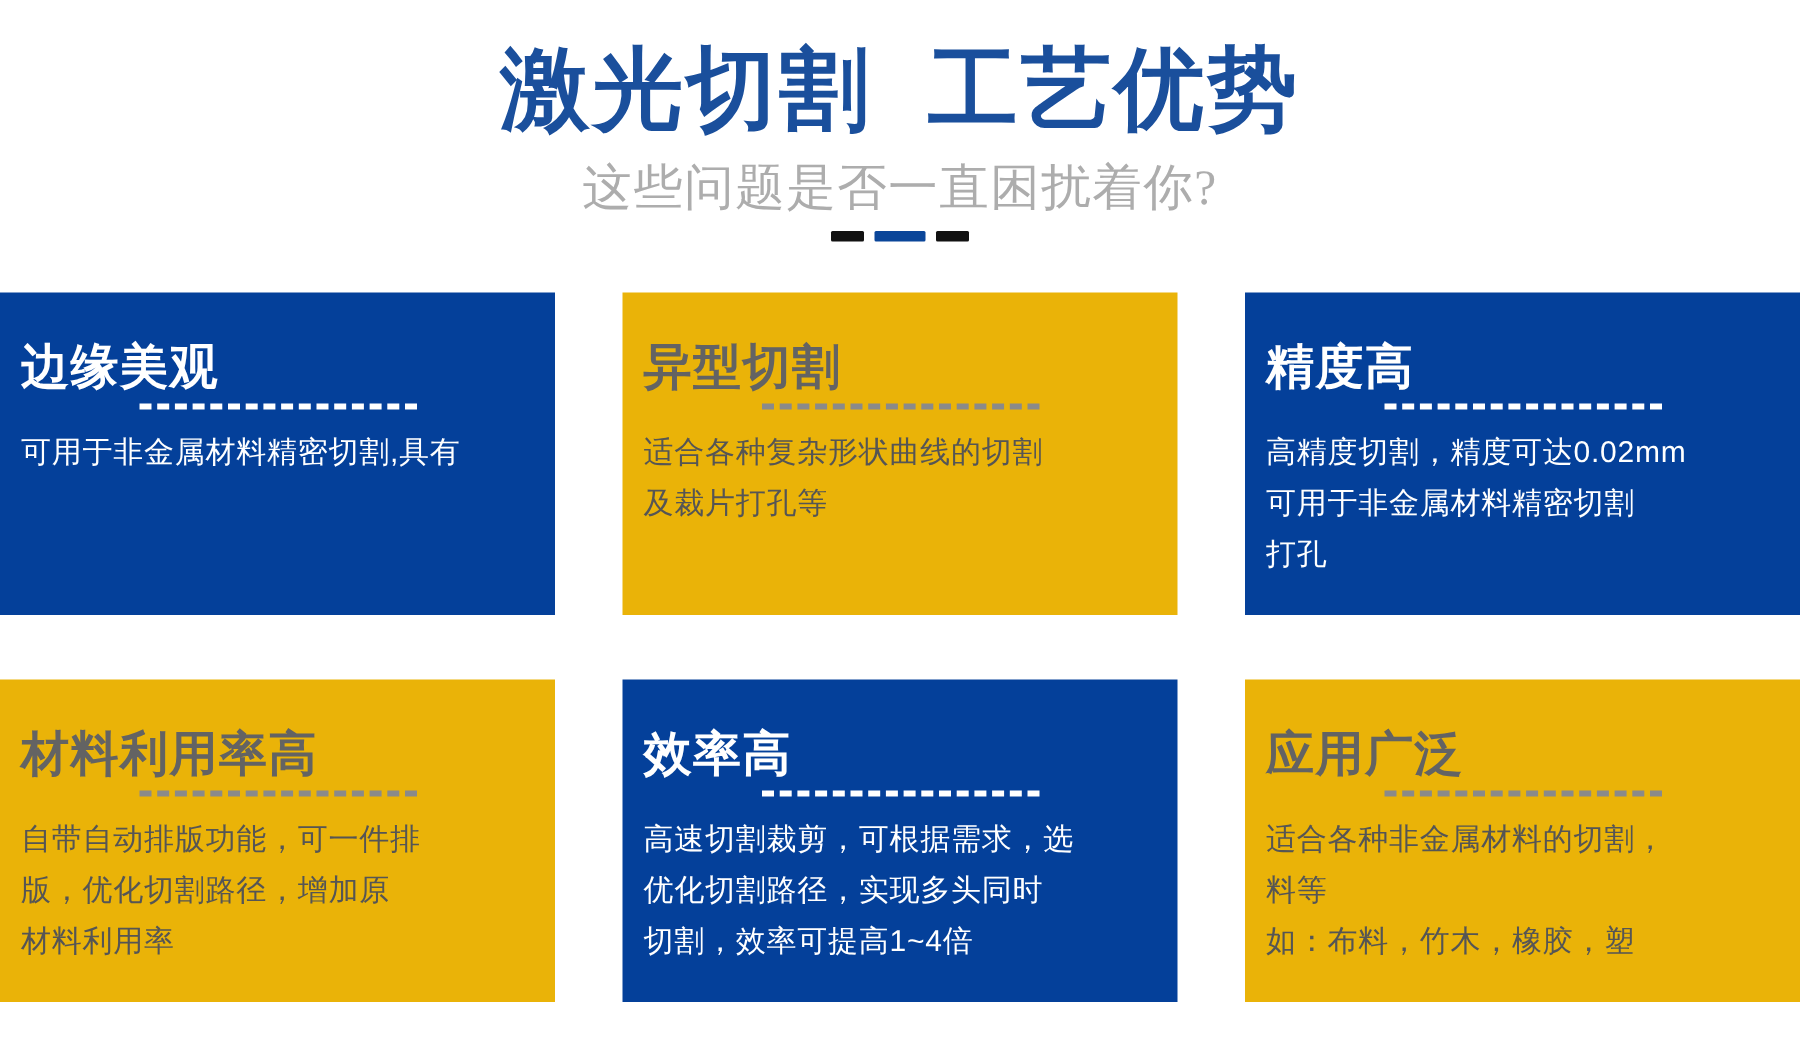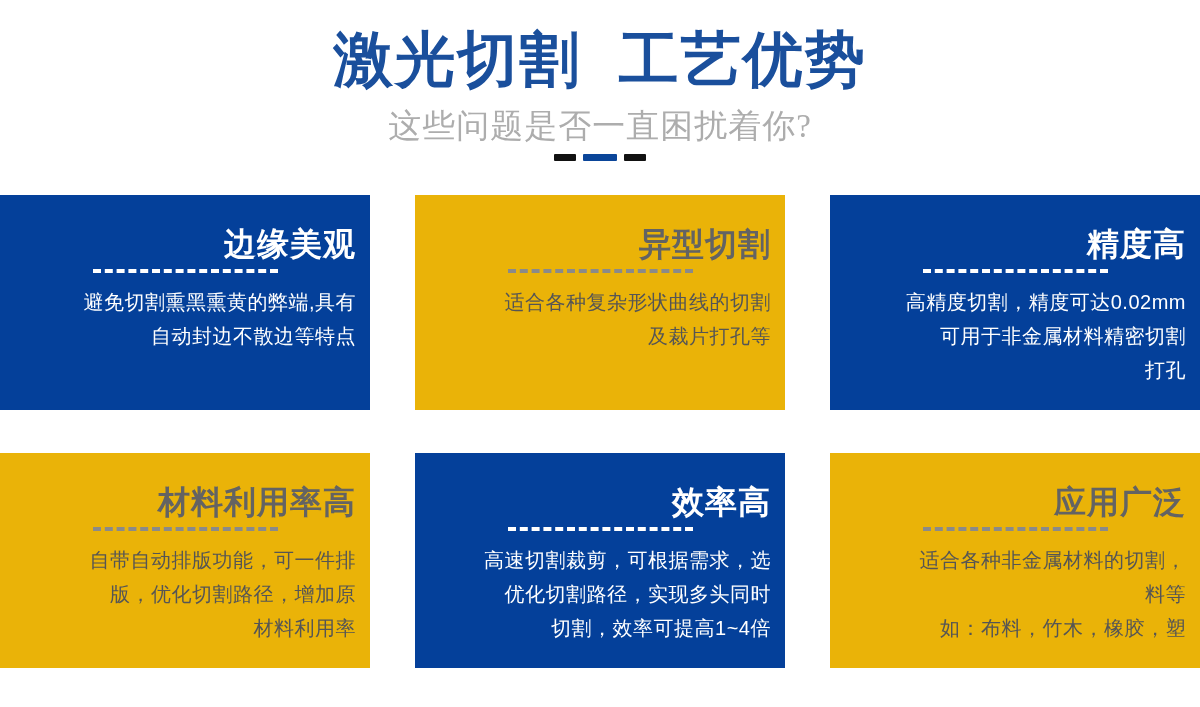"边缘美观" .card { text-align: right -> left }
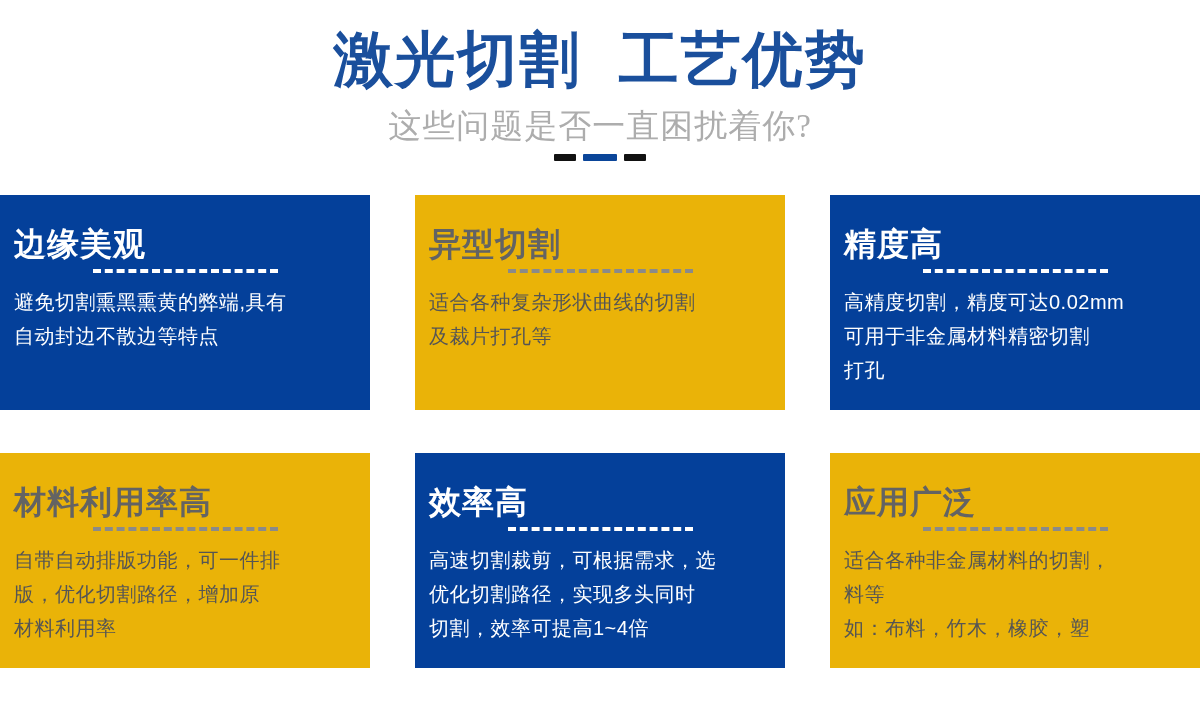"避免切割熏黑熏黄的弊端,具有" span.ln { text: 避免切割熏黑熏黄的弊端 -> 可用于非金属材料精密切割 }
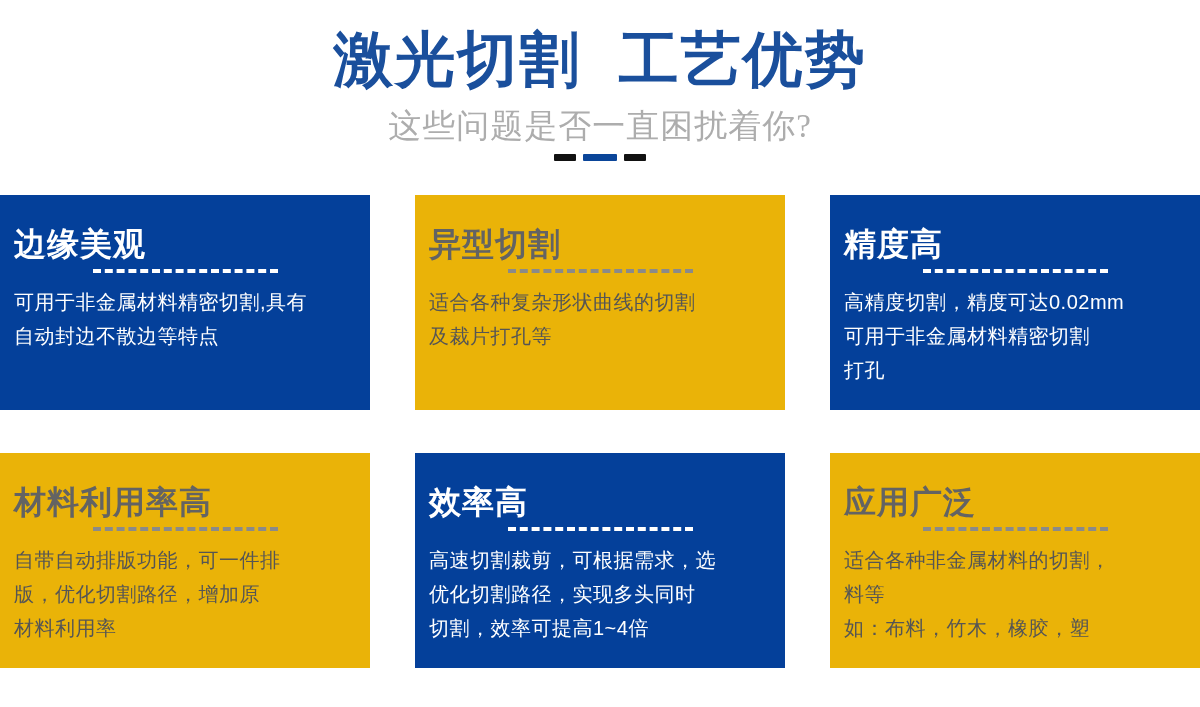"自动封边不散边等特点" span.ln { html: <span>自动封边不散边等特点</span> -> none }
